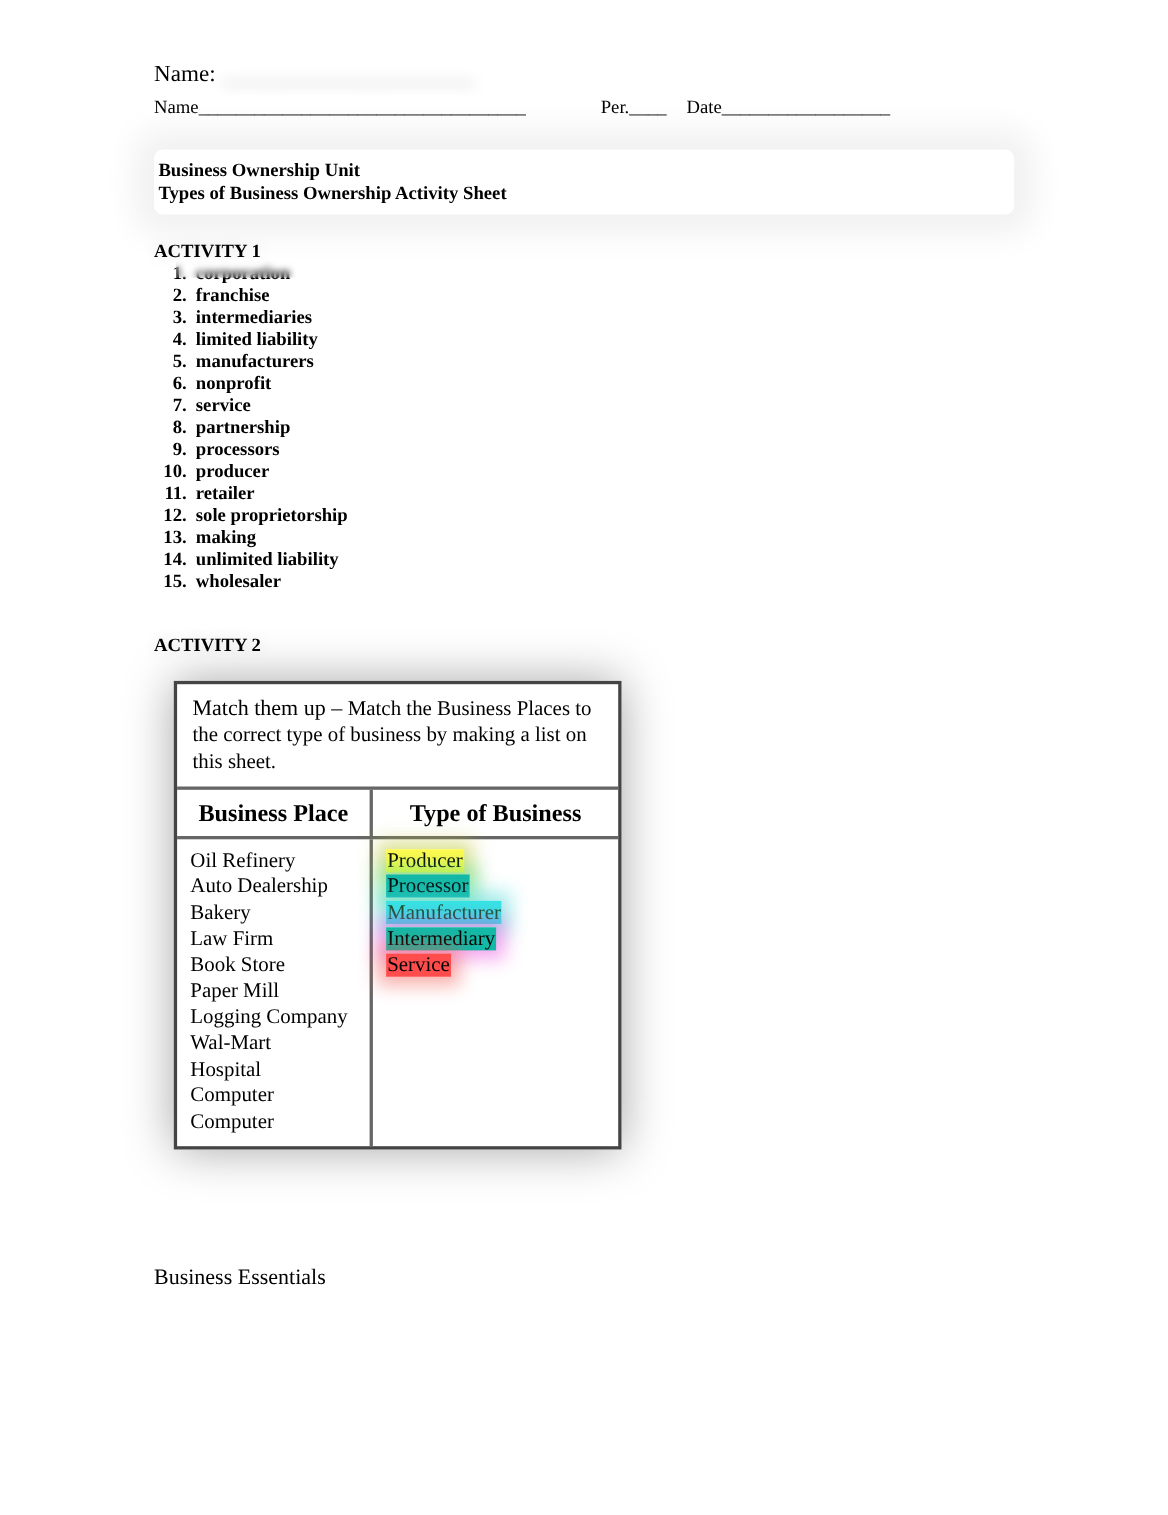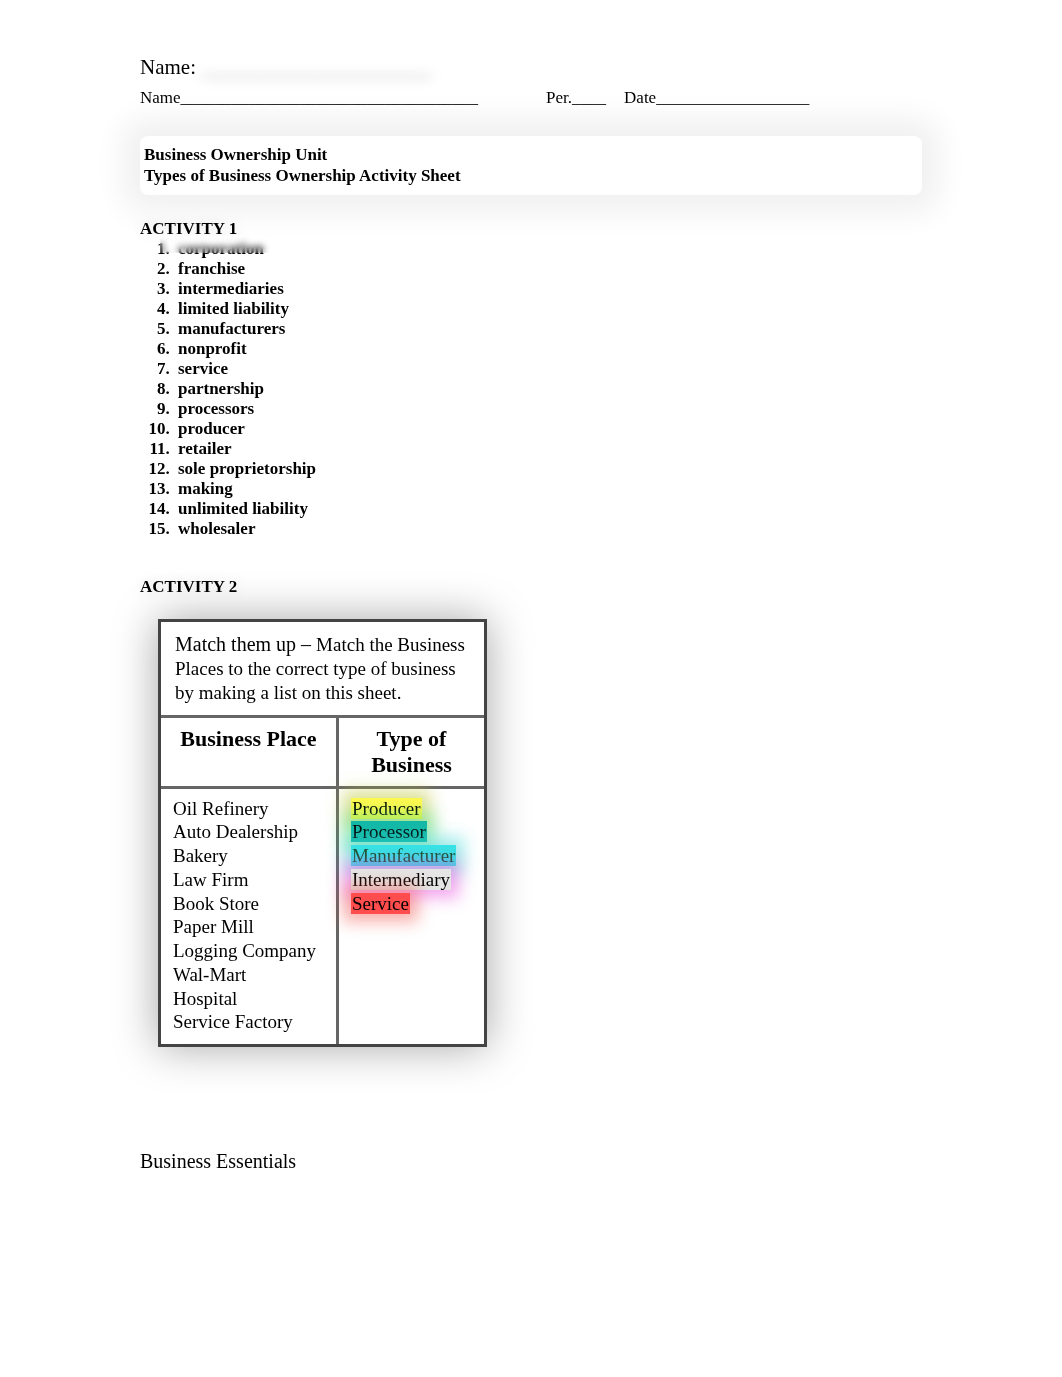"Match them up – Match" .match-box-outer { width: 329px -> 407px }
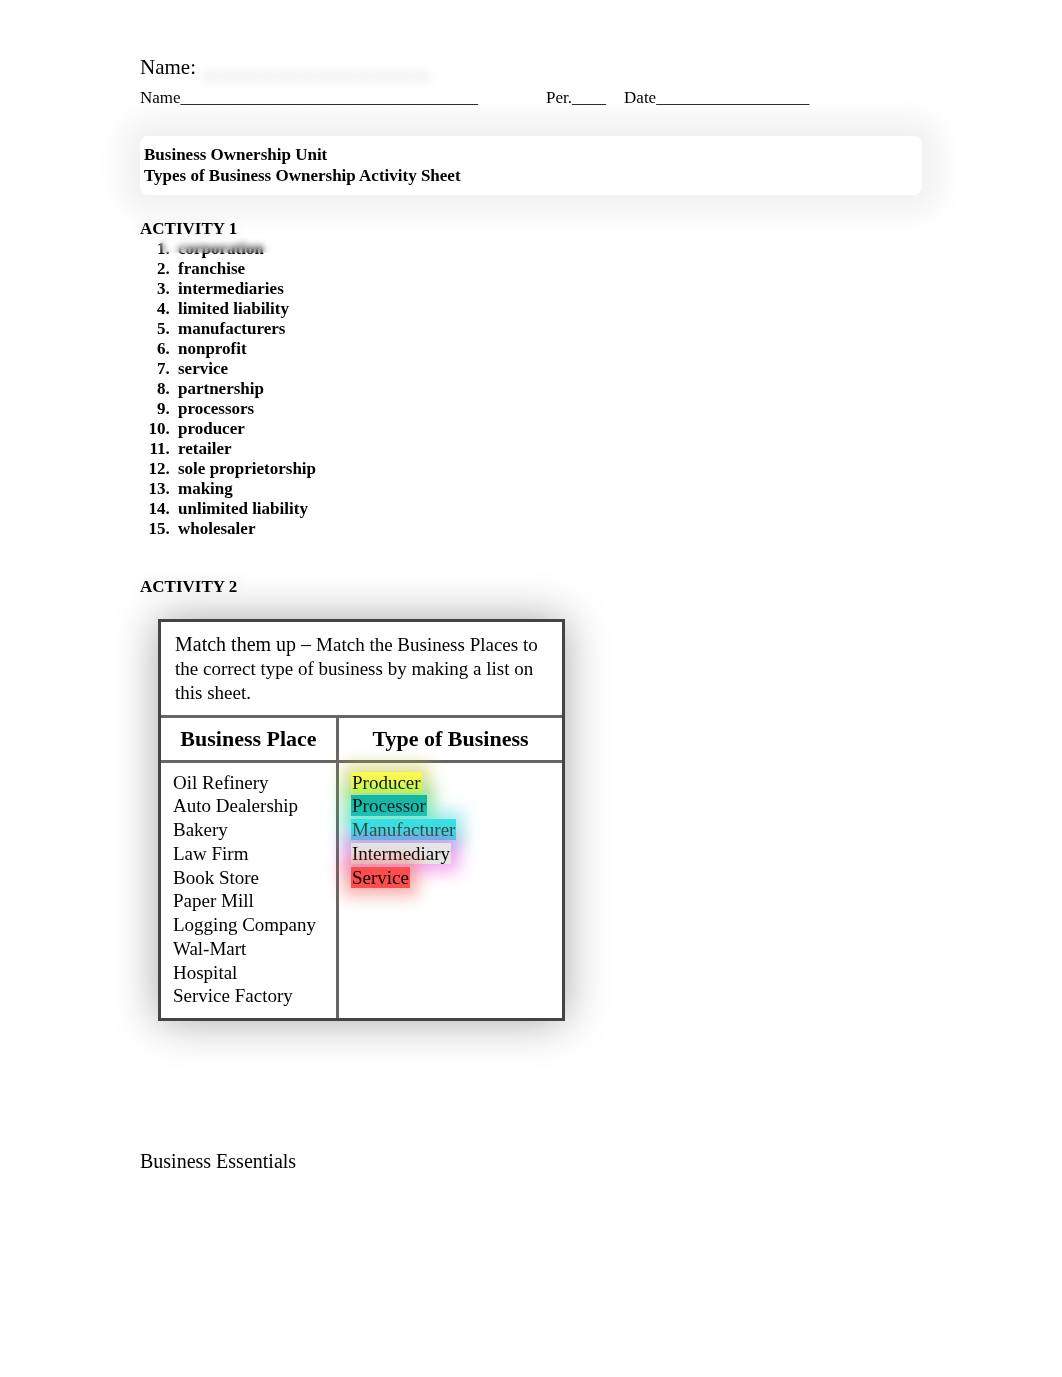"Intermediary" .hl-inter { background: #e5e5e5 -> #14b8a6 }
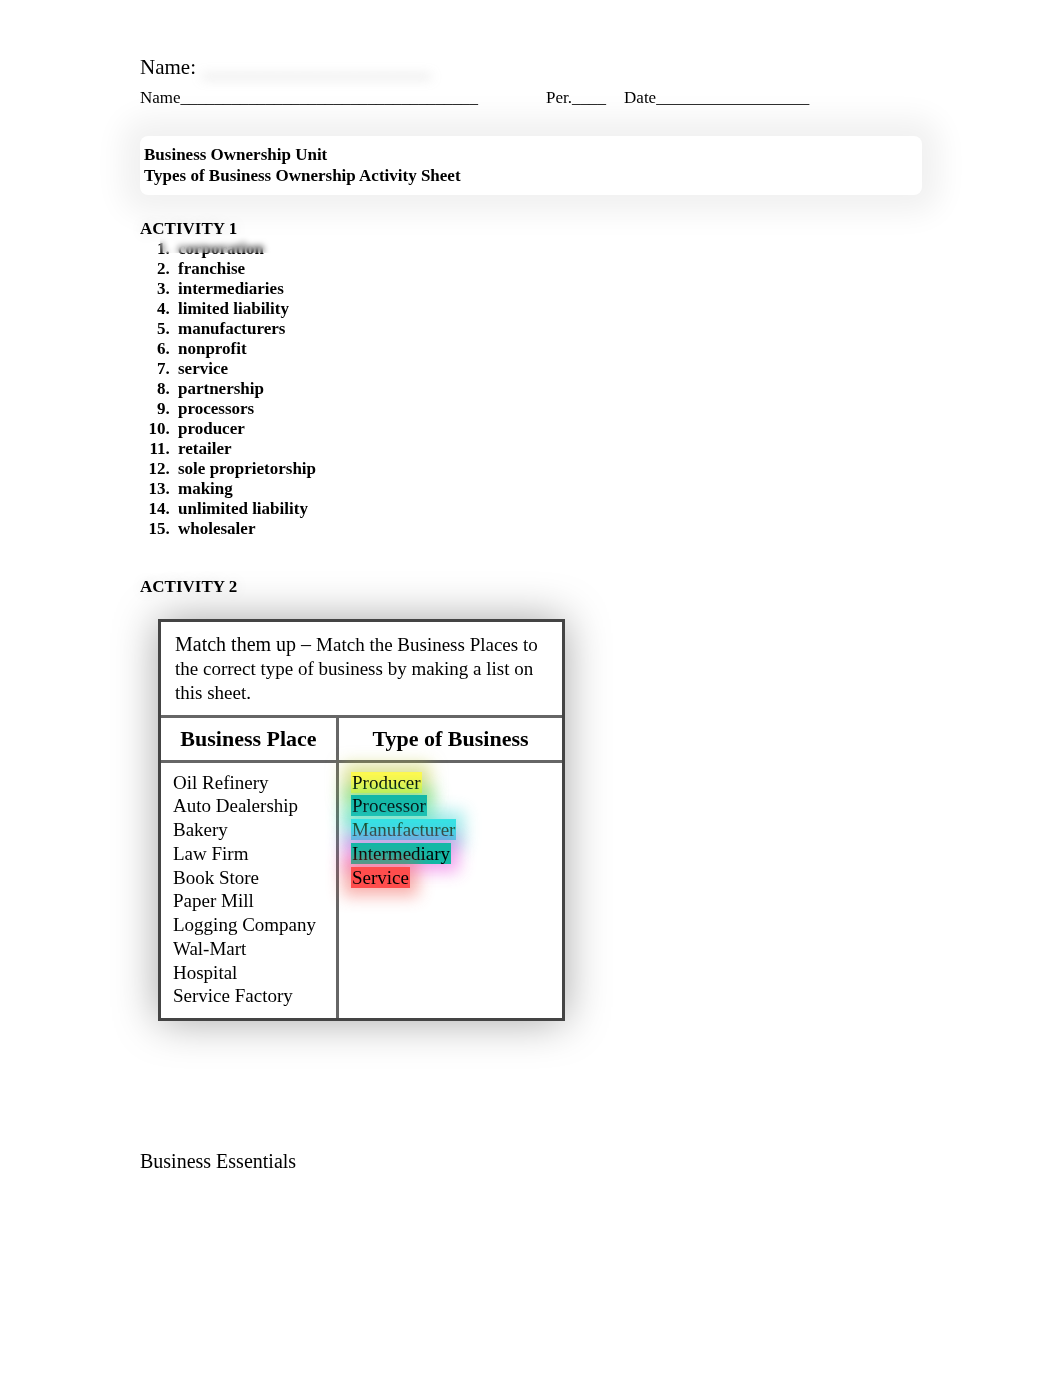"Service Factory" div { text: Service Factory -> Computer Computer }
